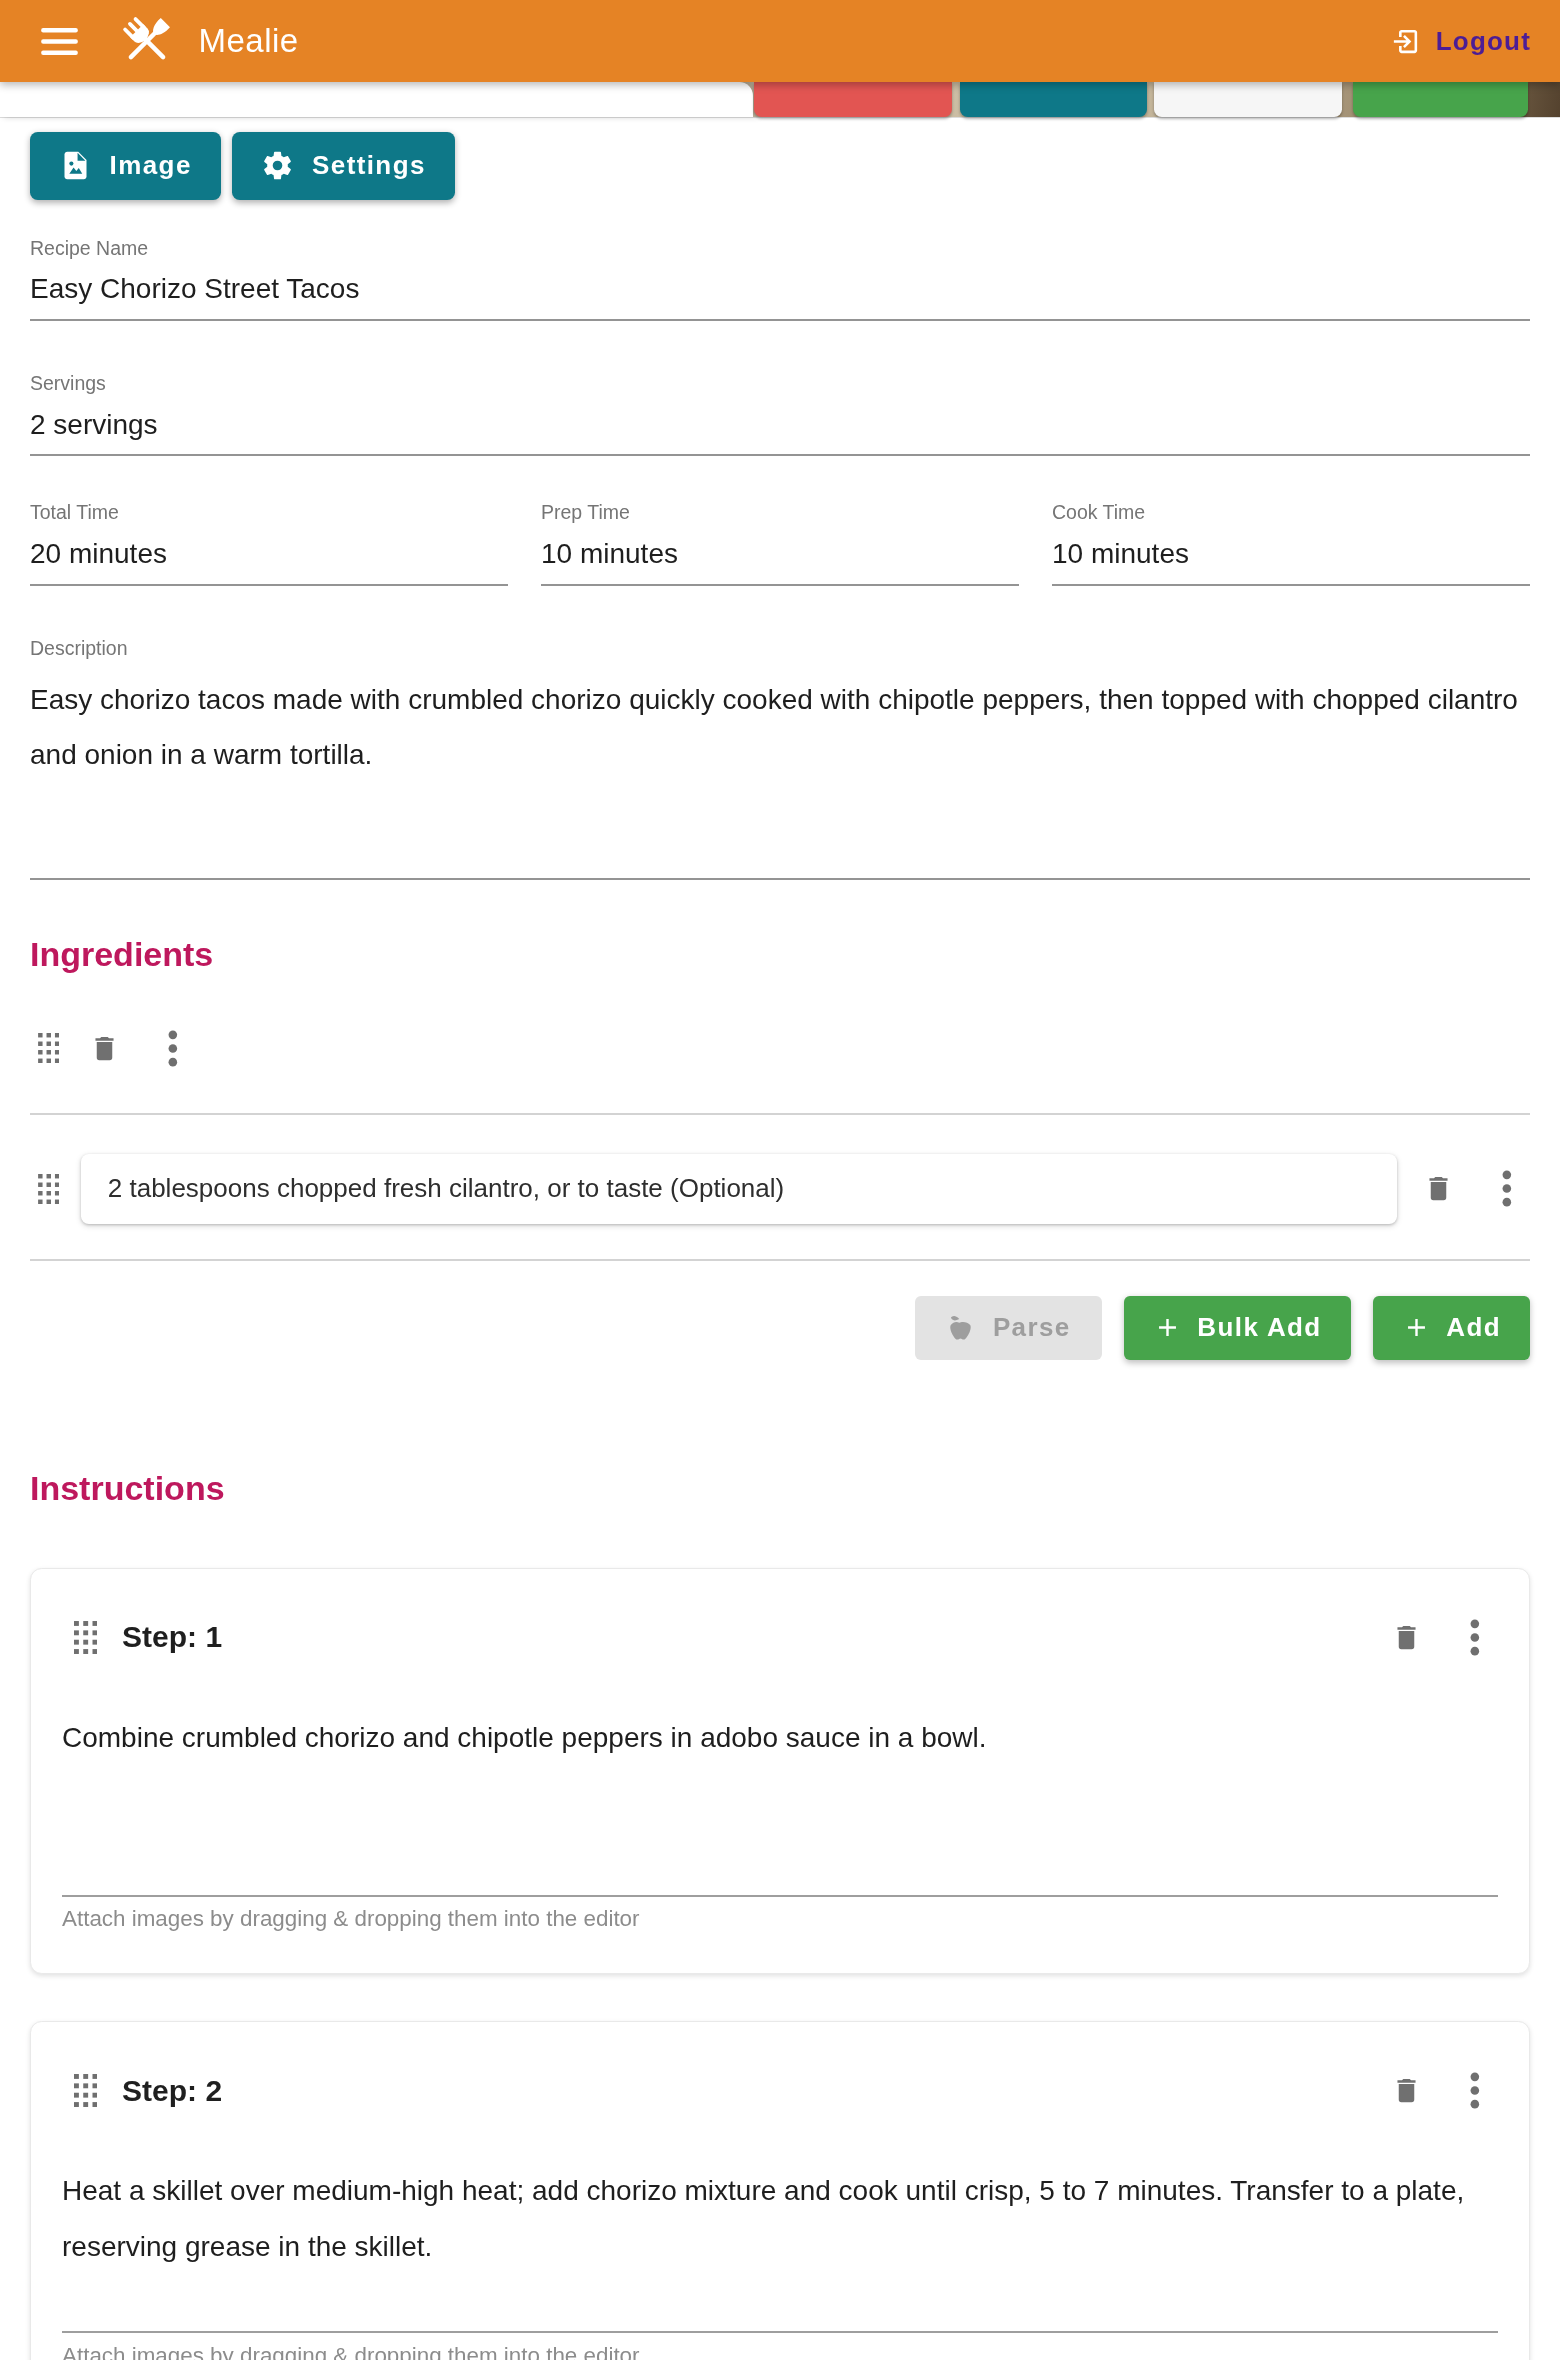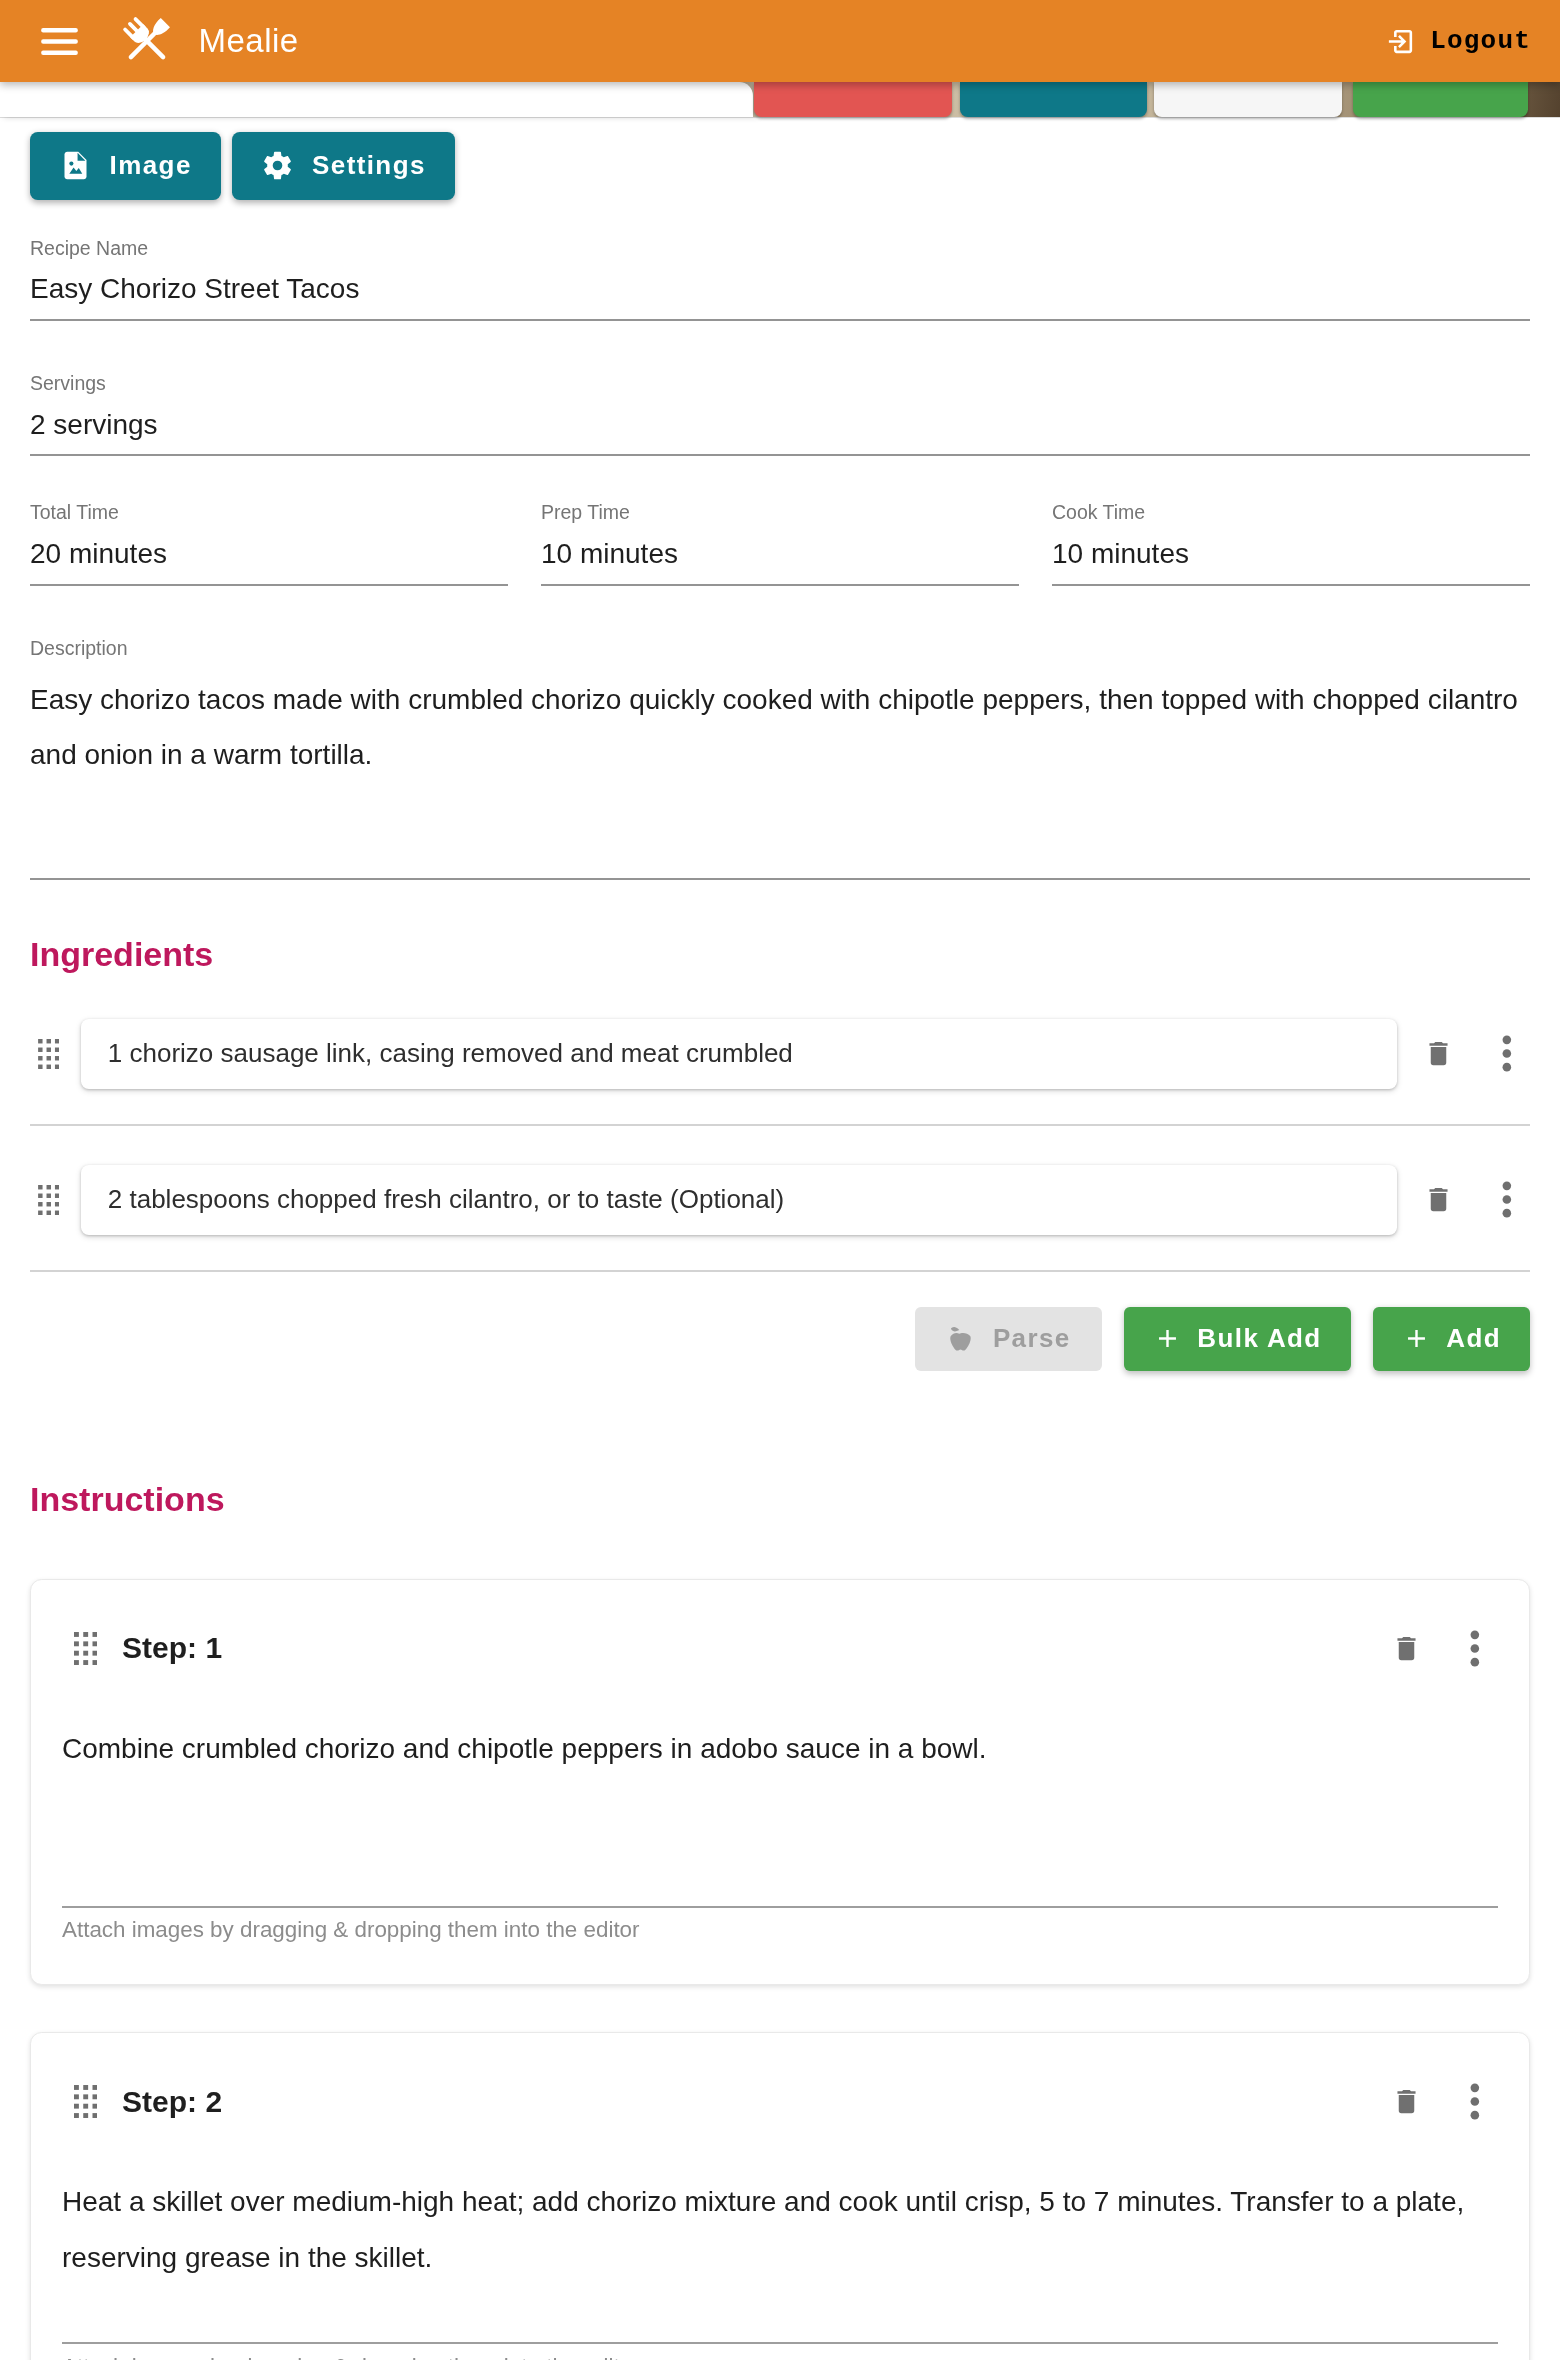"Logout" .logout-btn { color: #000000 -> #4c1d95; font-family: Liberation Mono, monospace -> Liberation Sans, sans-serif }
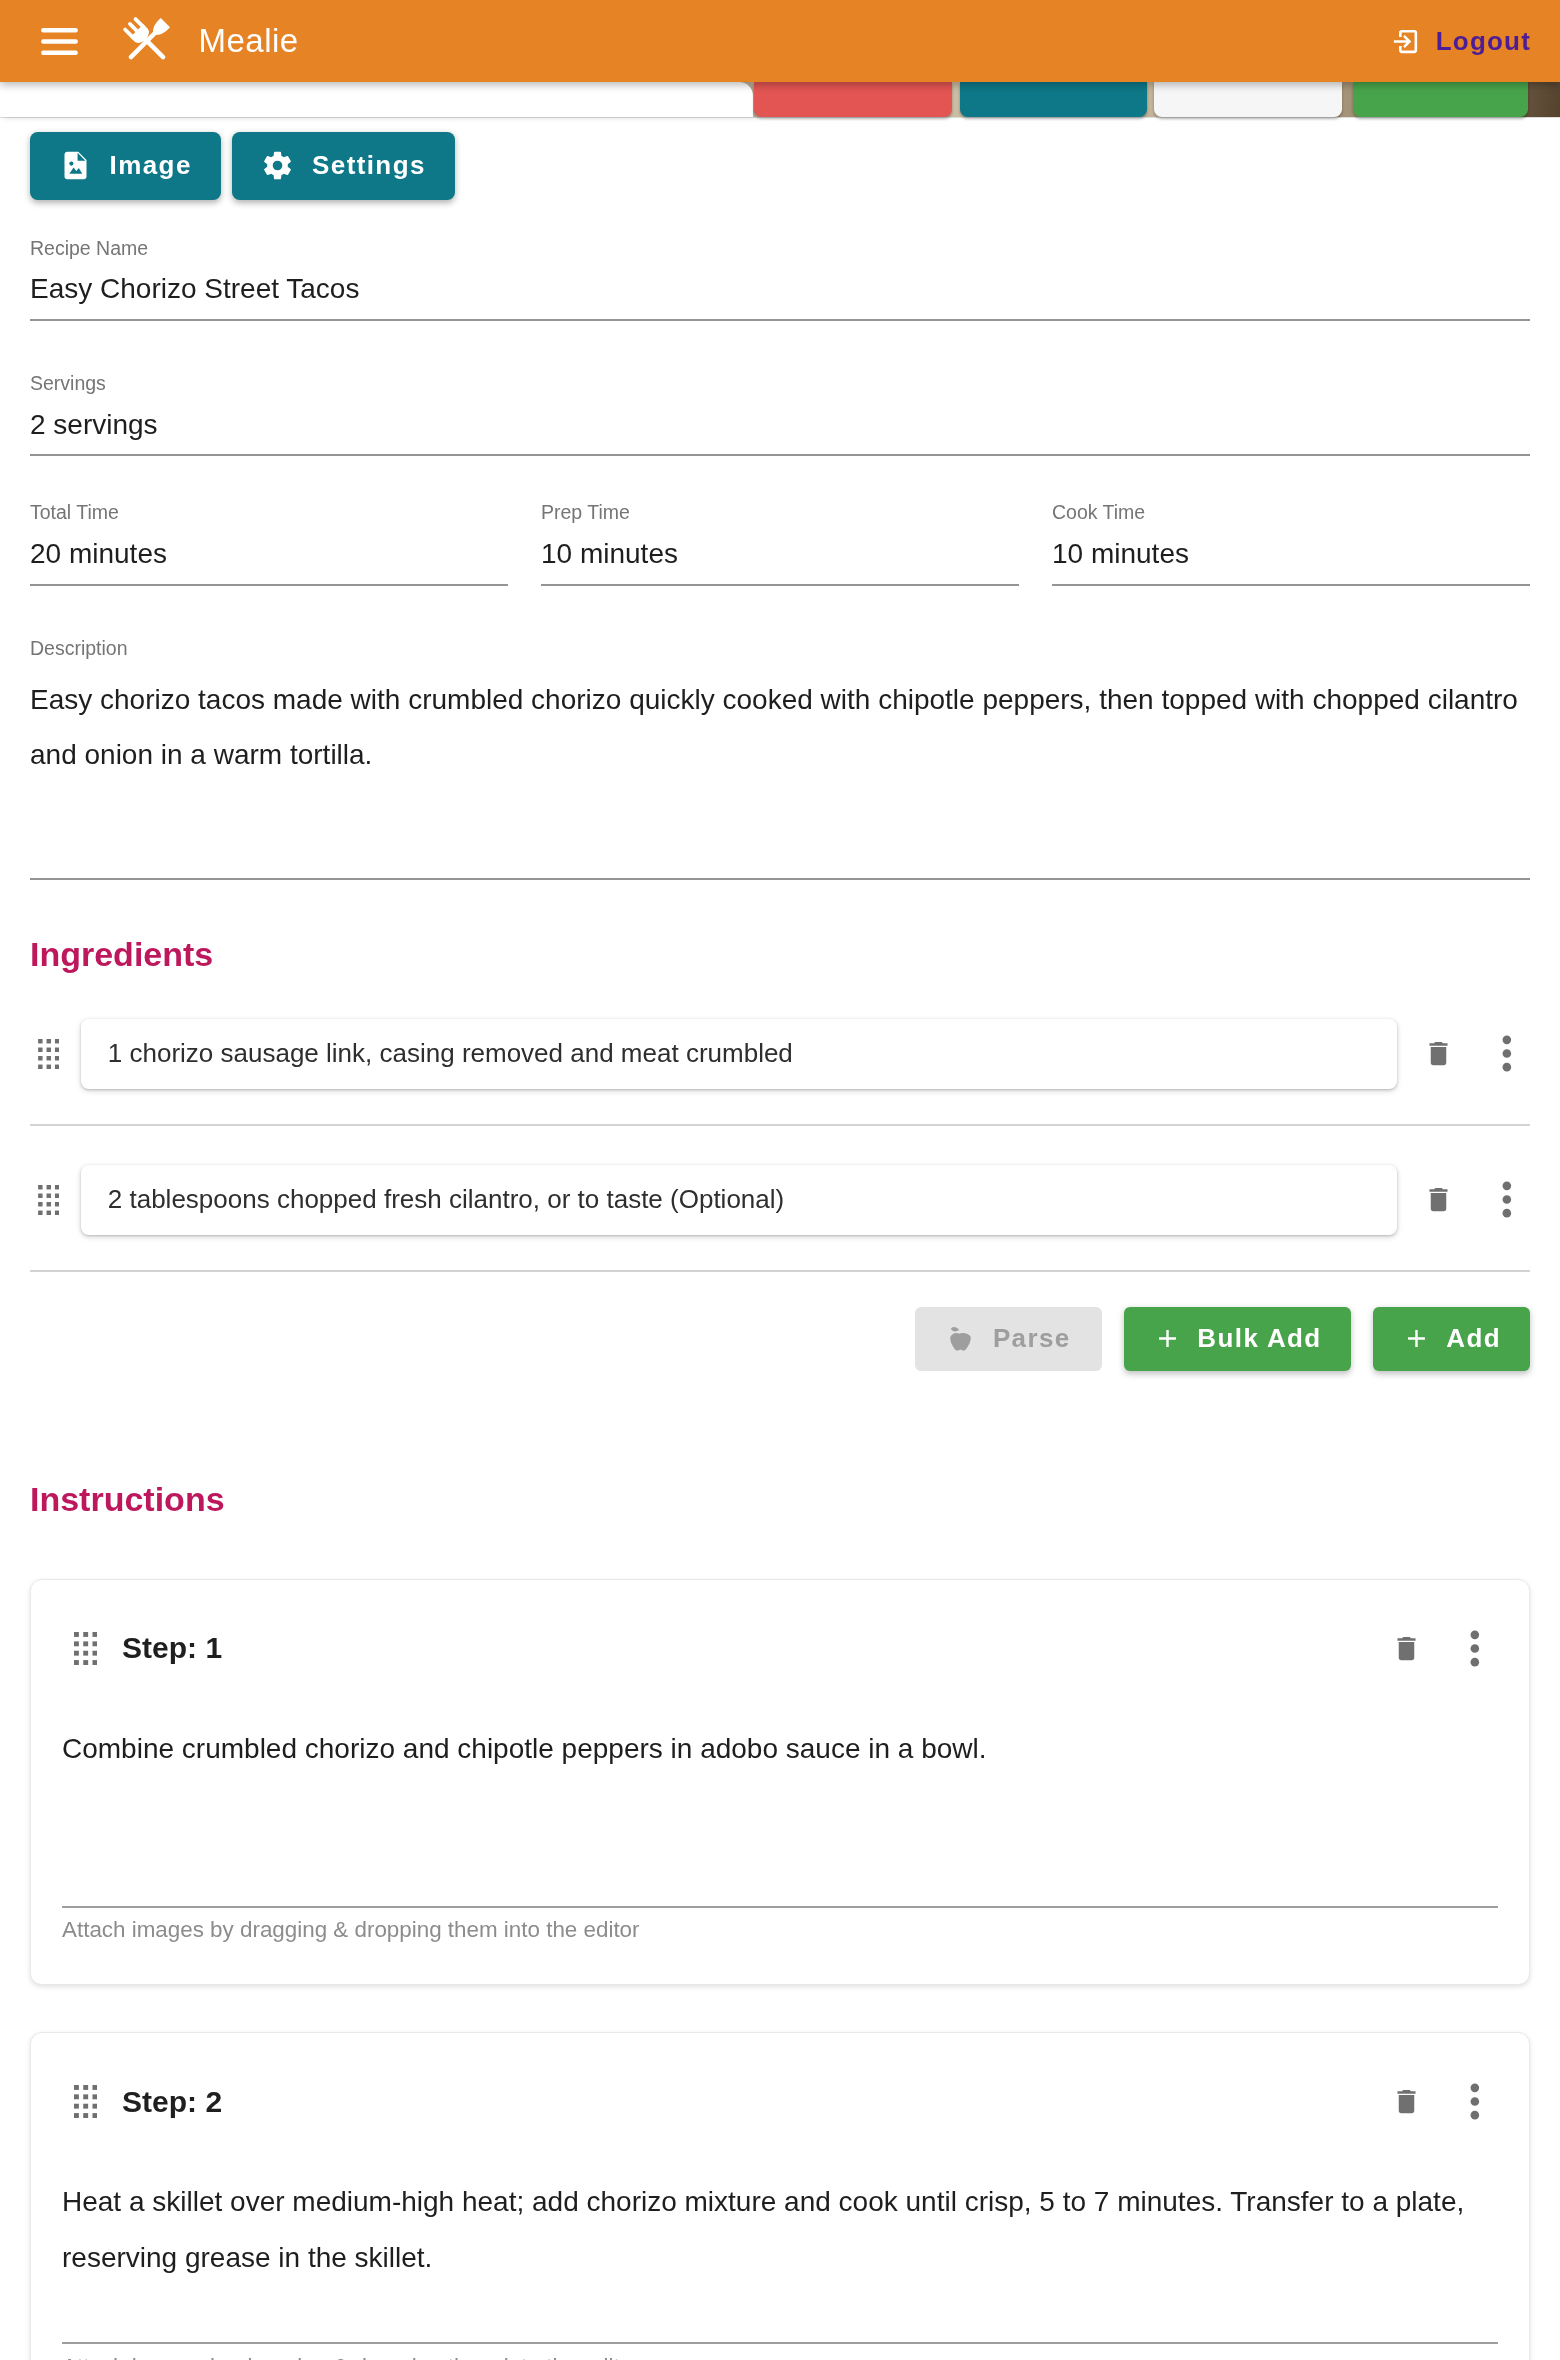"1 chorizo sausage link, casing" div.ingredient-card { html: <div> <input> </div> -> none }
